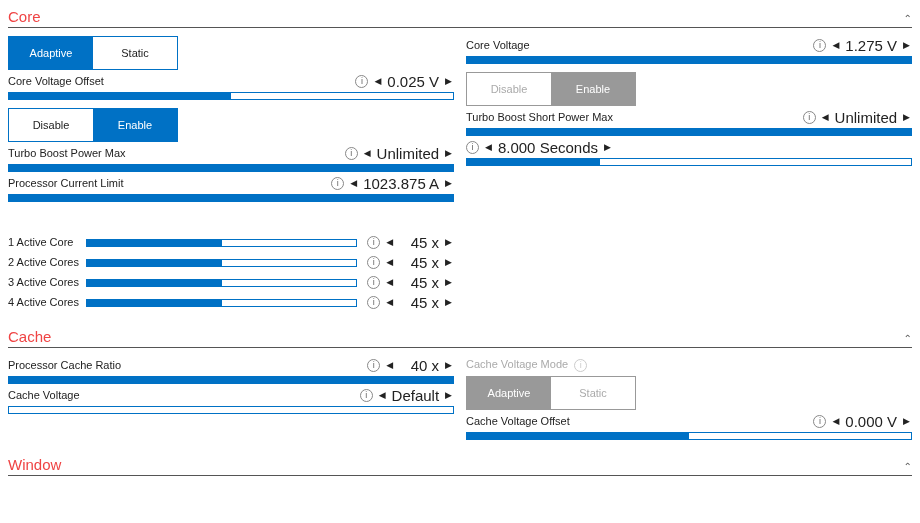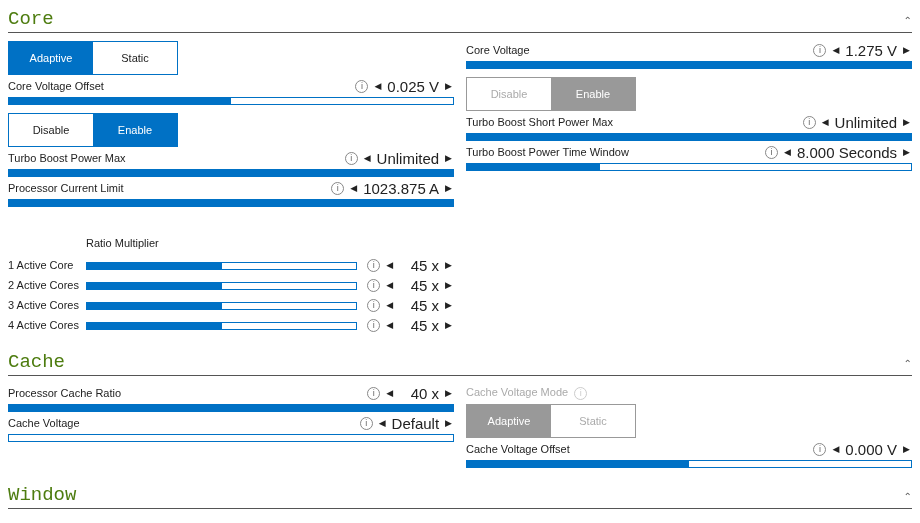"Core" .section-title { color: #4d7c0f -> #ef4444; font-family: Liberation Mono, monospace -> none; font-size: 19px -> 15px }
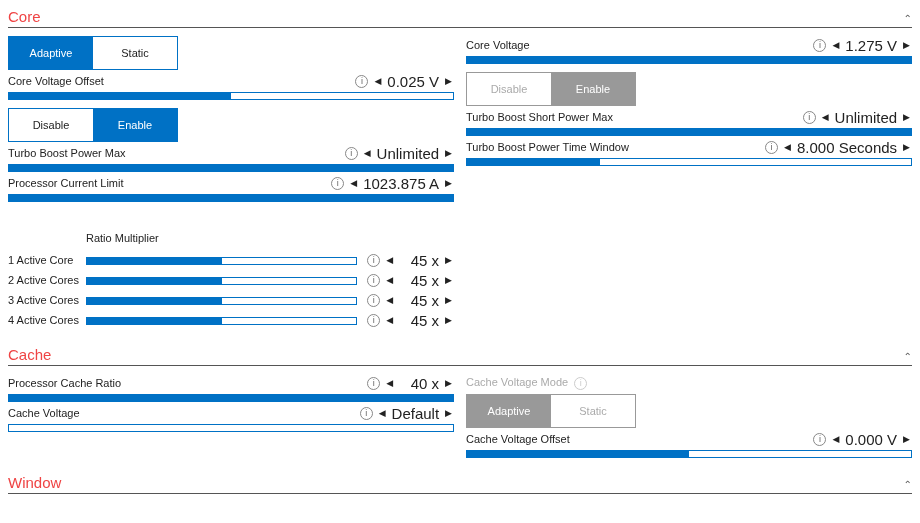"Turbo Boost Power Time Window" span.row-label { html: <span>Turbo Boost Power Time Window</span> -> none }
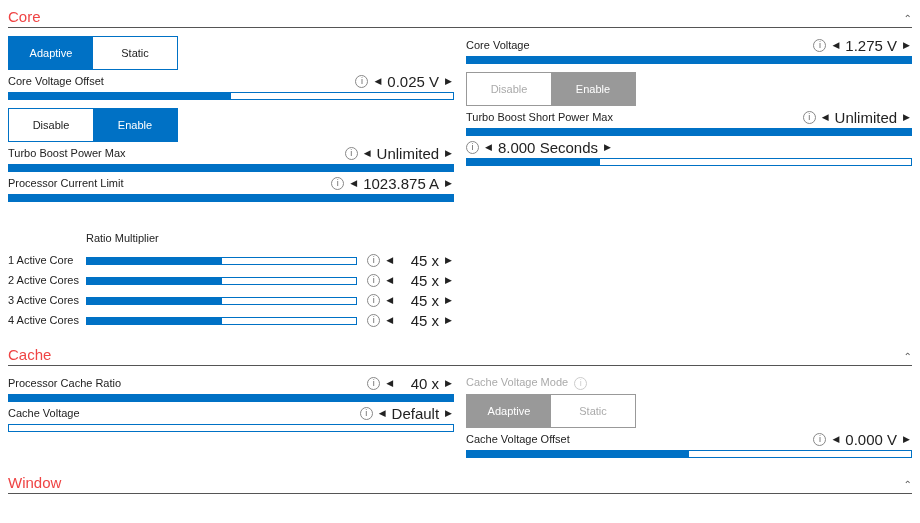"Ratio Multiplier" div.ratio-header { html: <div>Ratio Multiplier</div> -> none }
